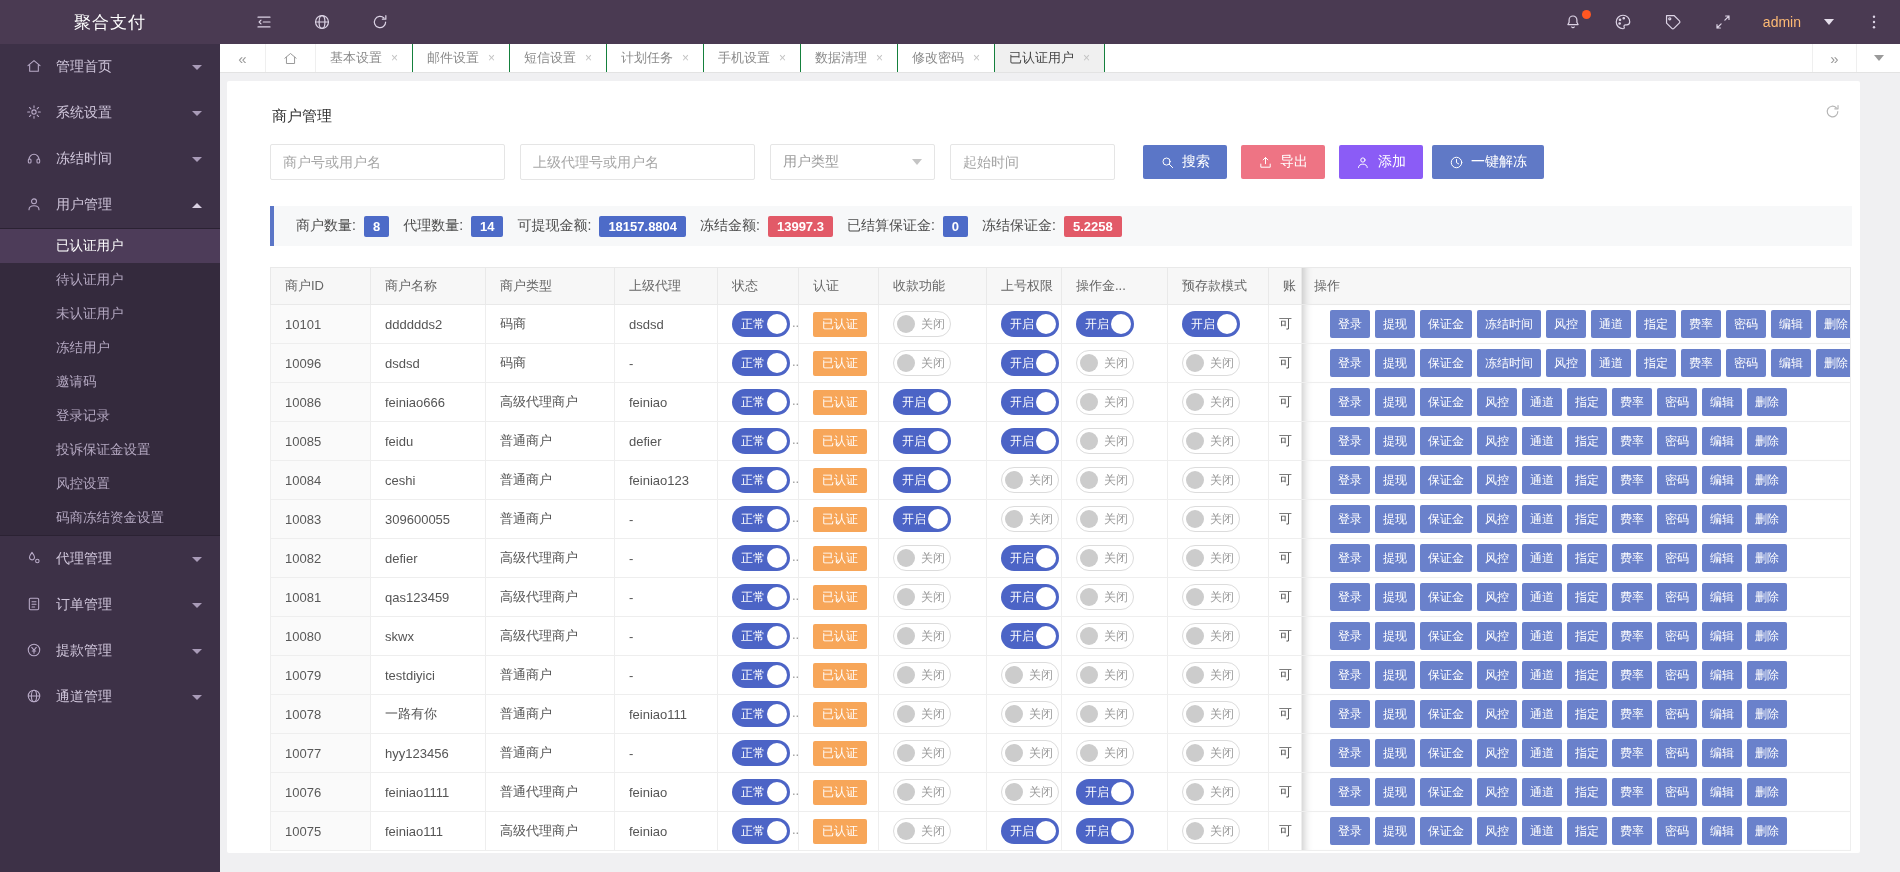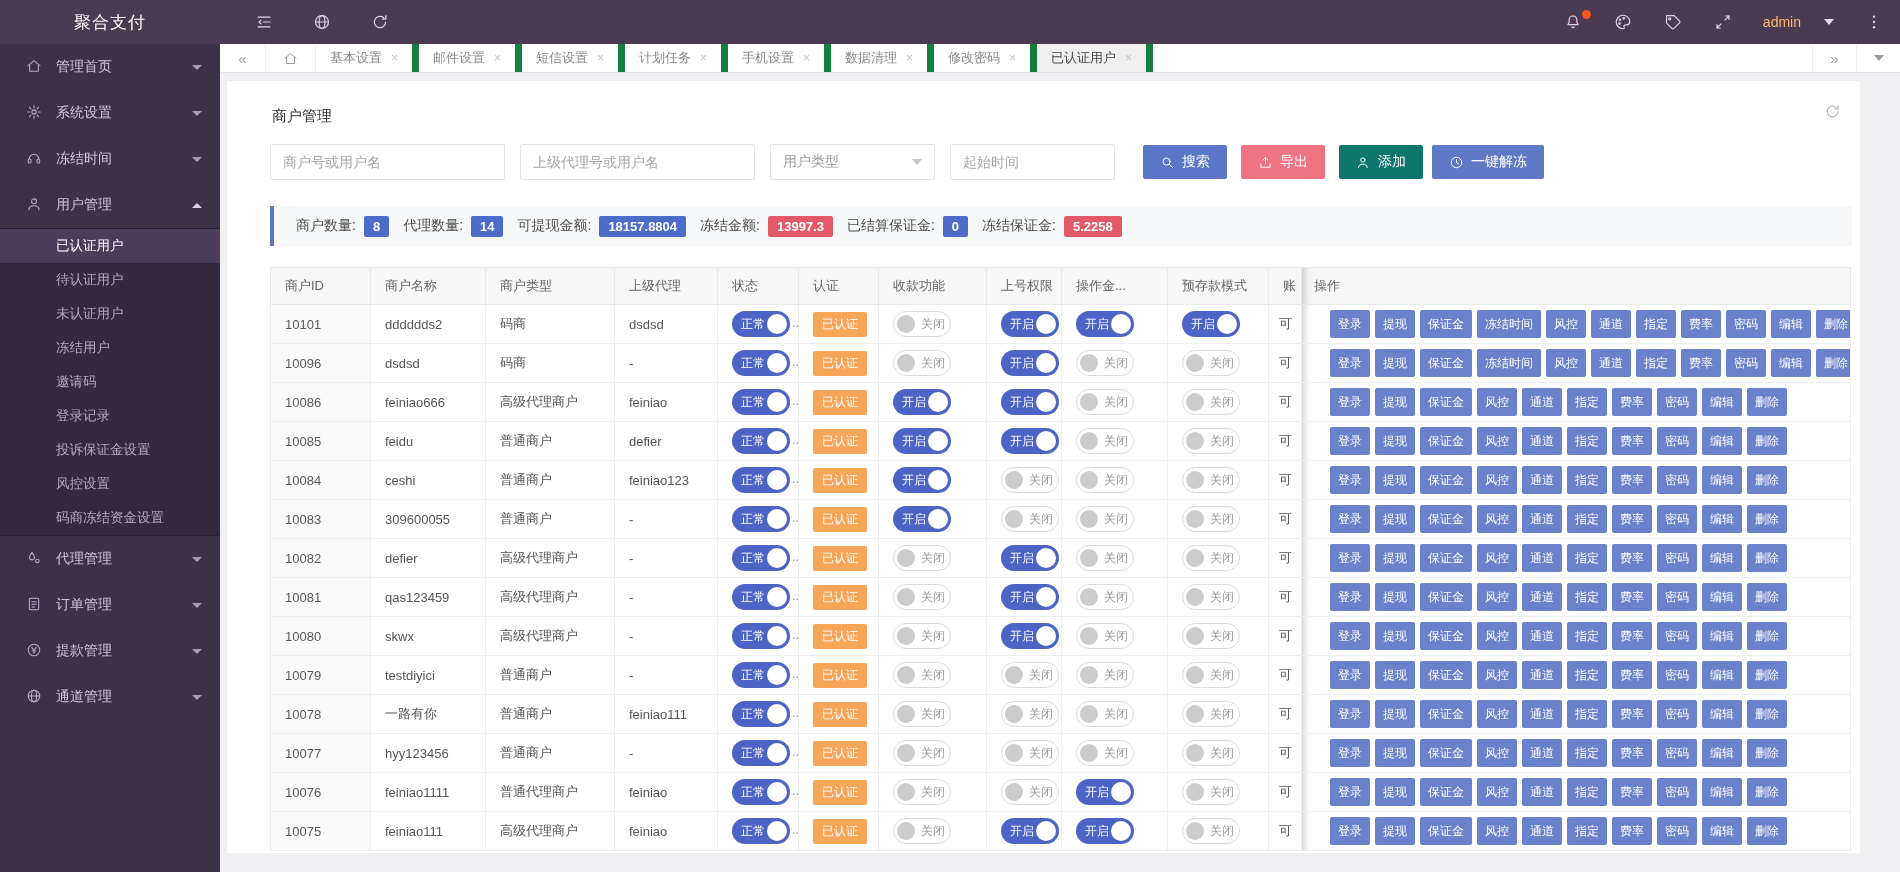"基本设置" .tab { border-right: 7px solid #15803d -> 1px solid #15803d }
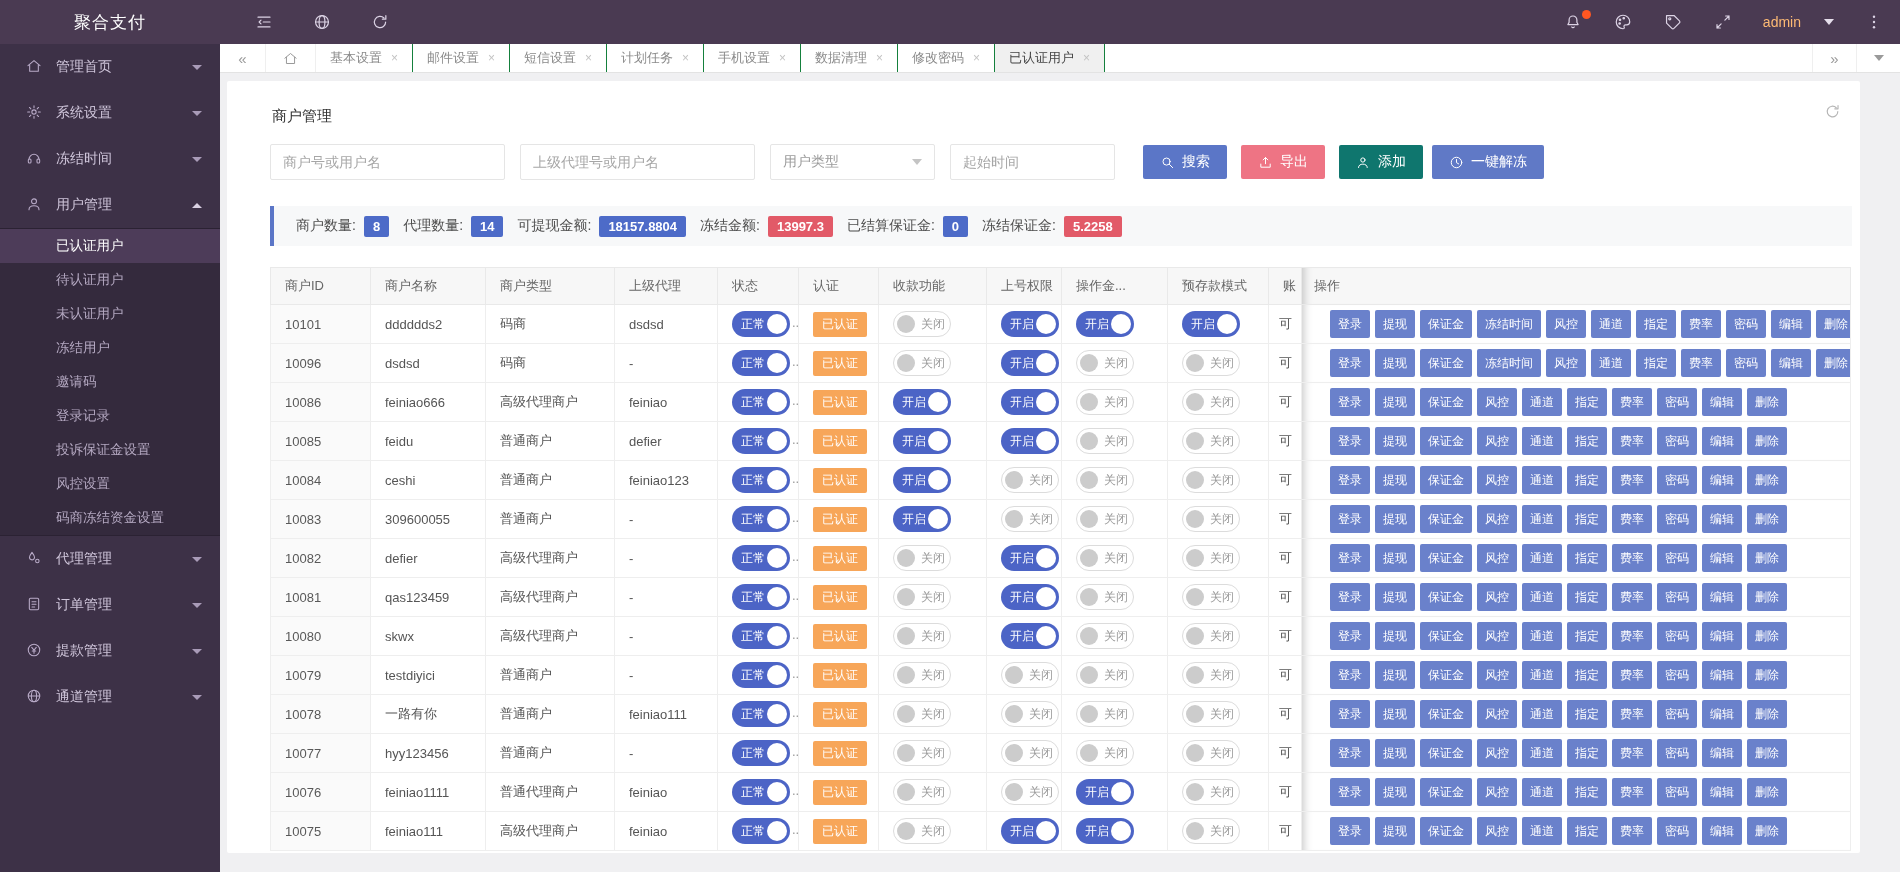"添加" .btn-add { background: #0f766e -> #8b5cf6 }
